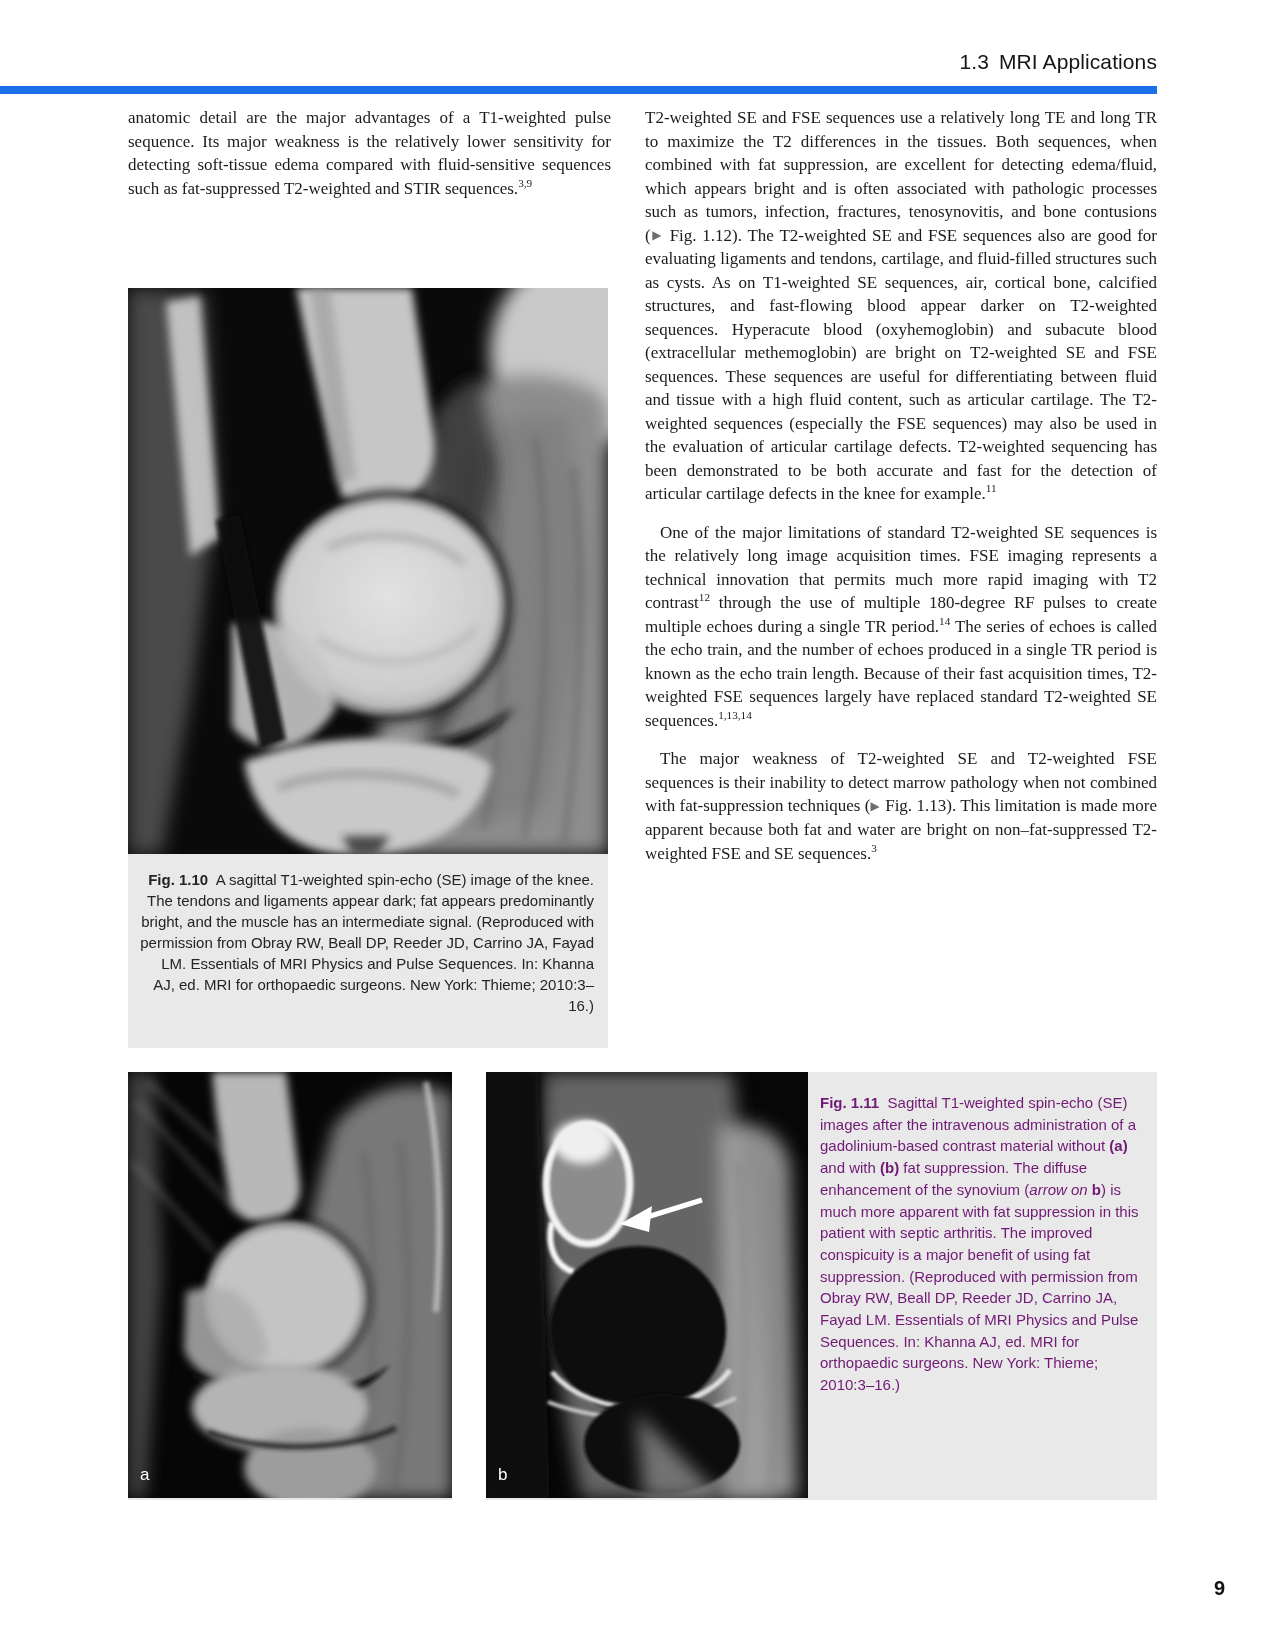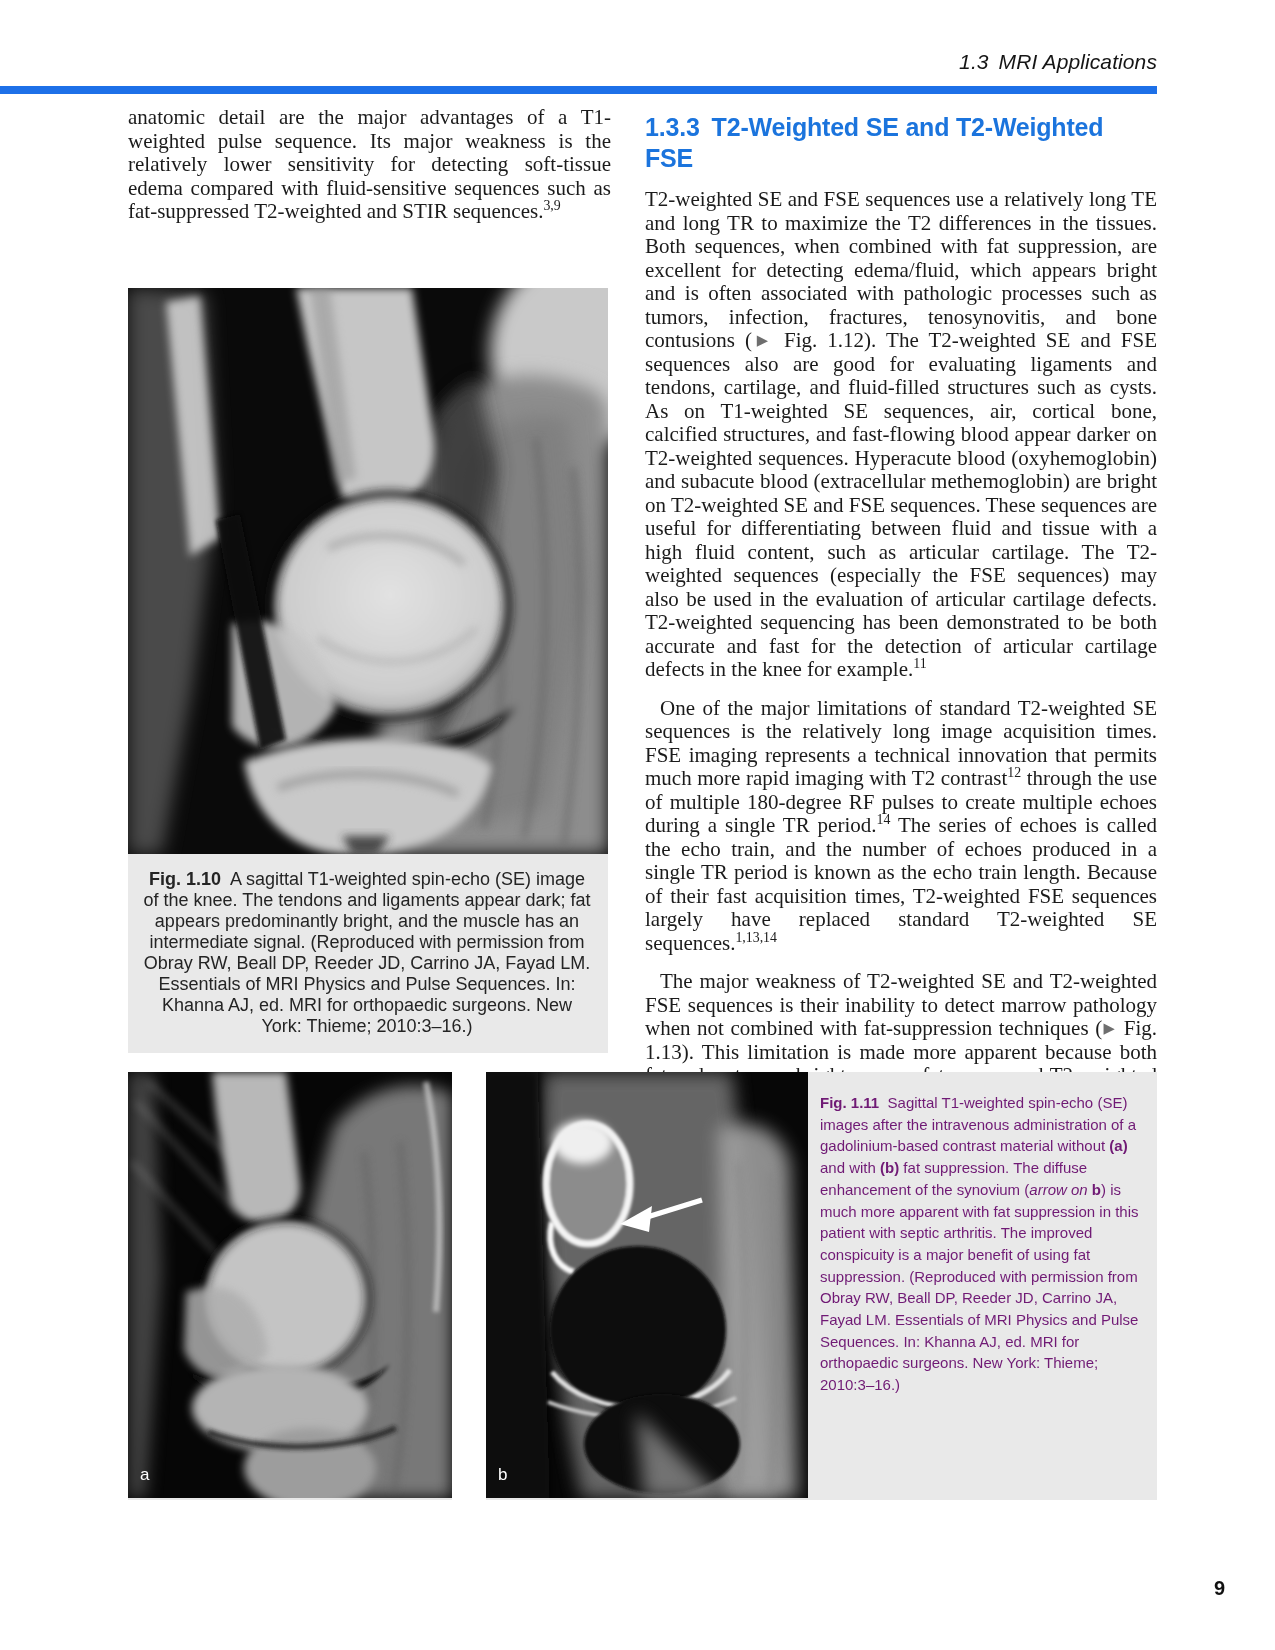"1.3 MRI Applications" .running-head { font-style: italic -> none }
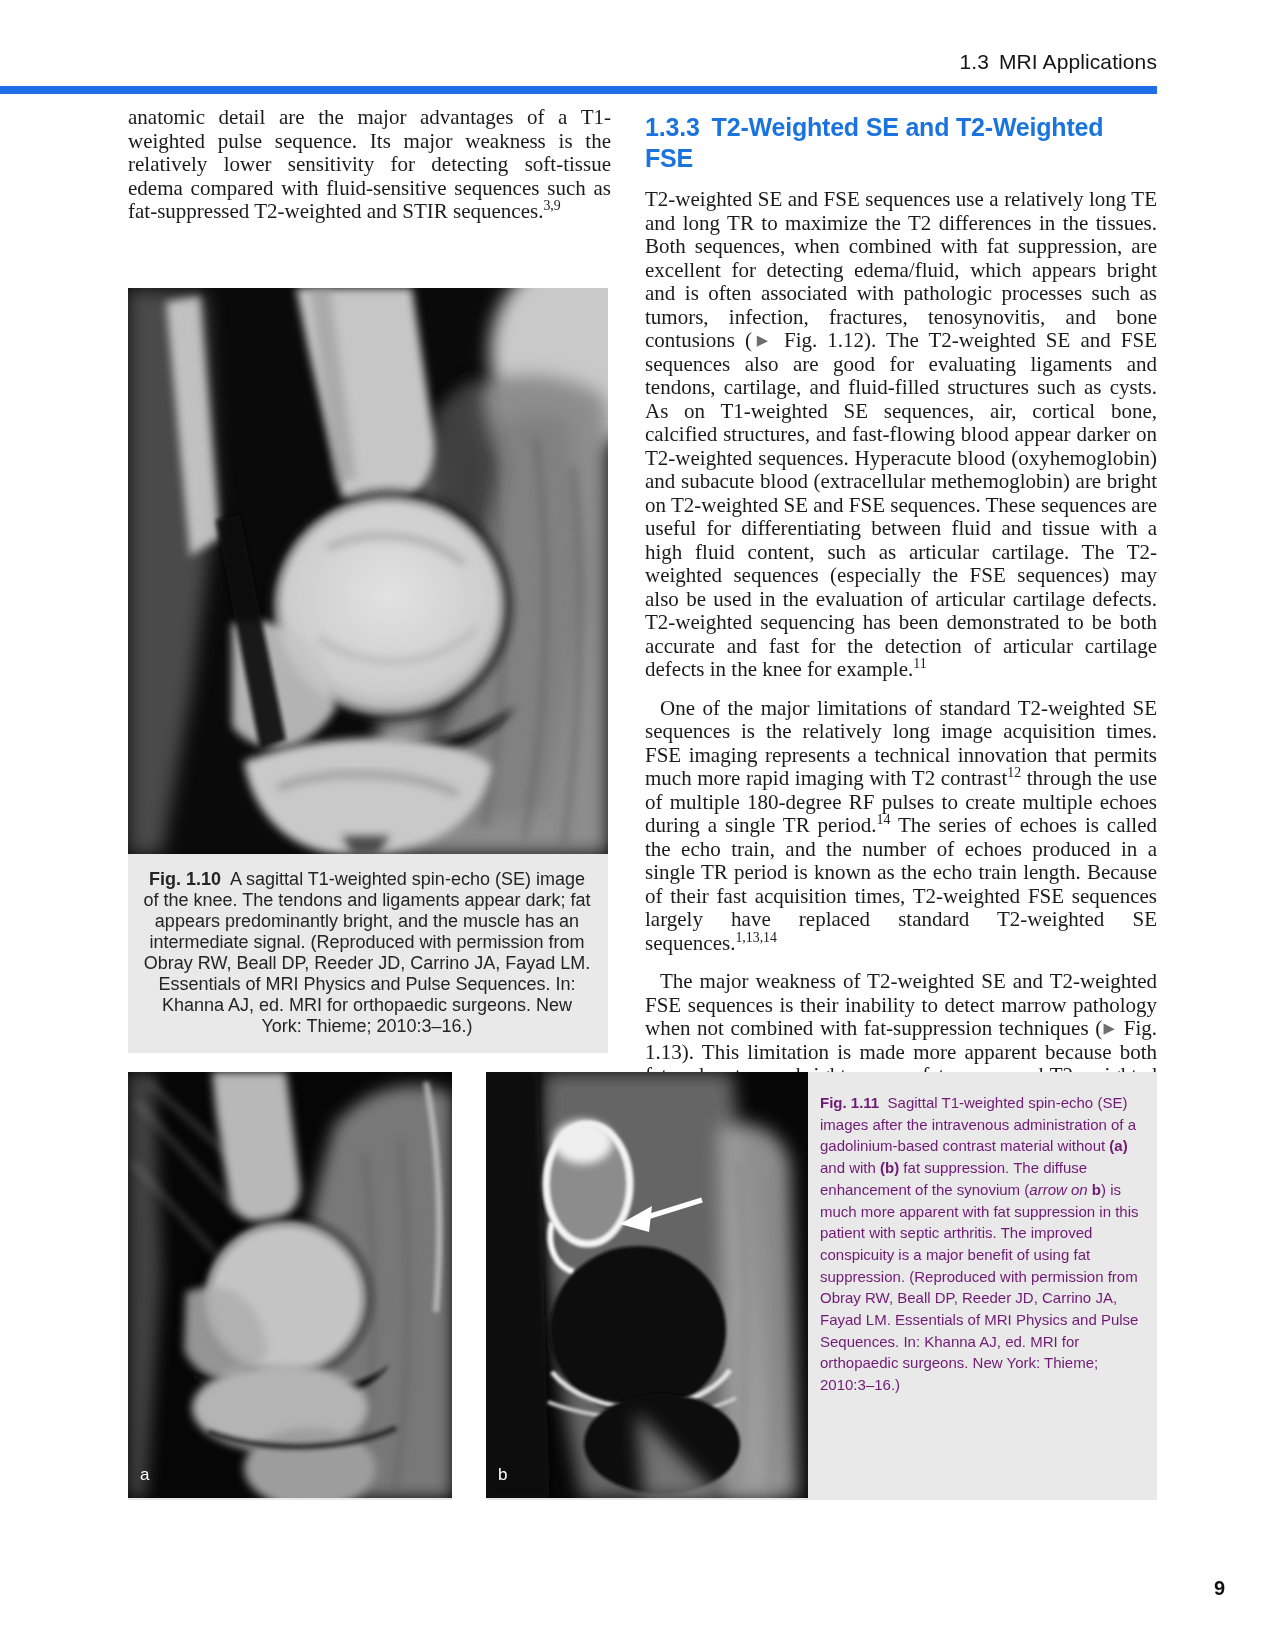"anatomic detail are the major" .bodytext { font-size: 21px -> 17px }
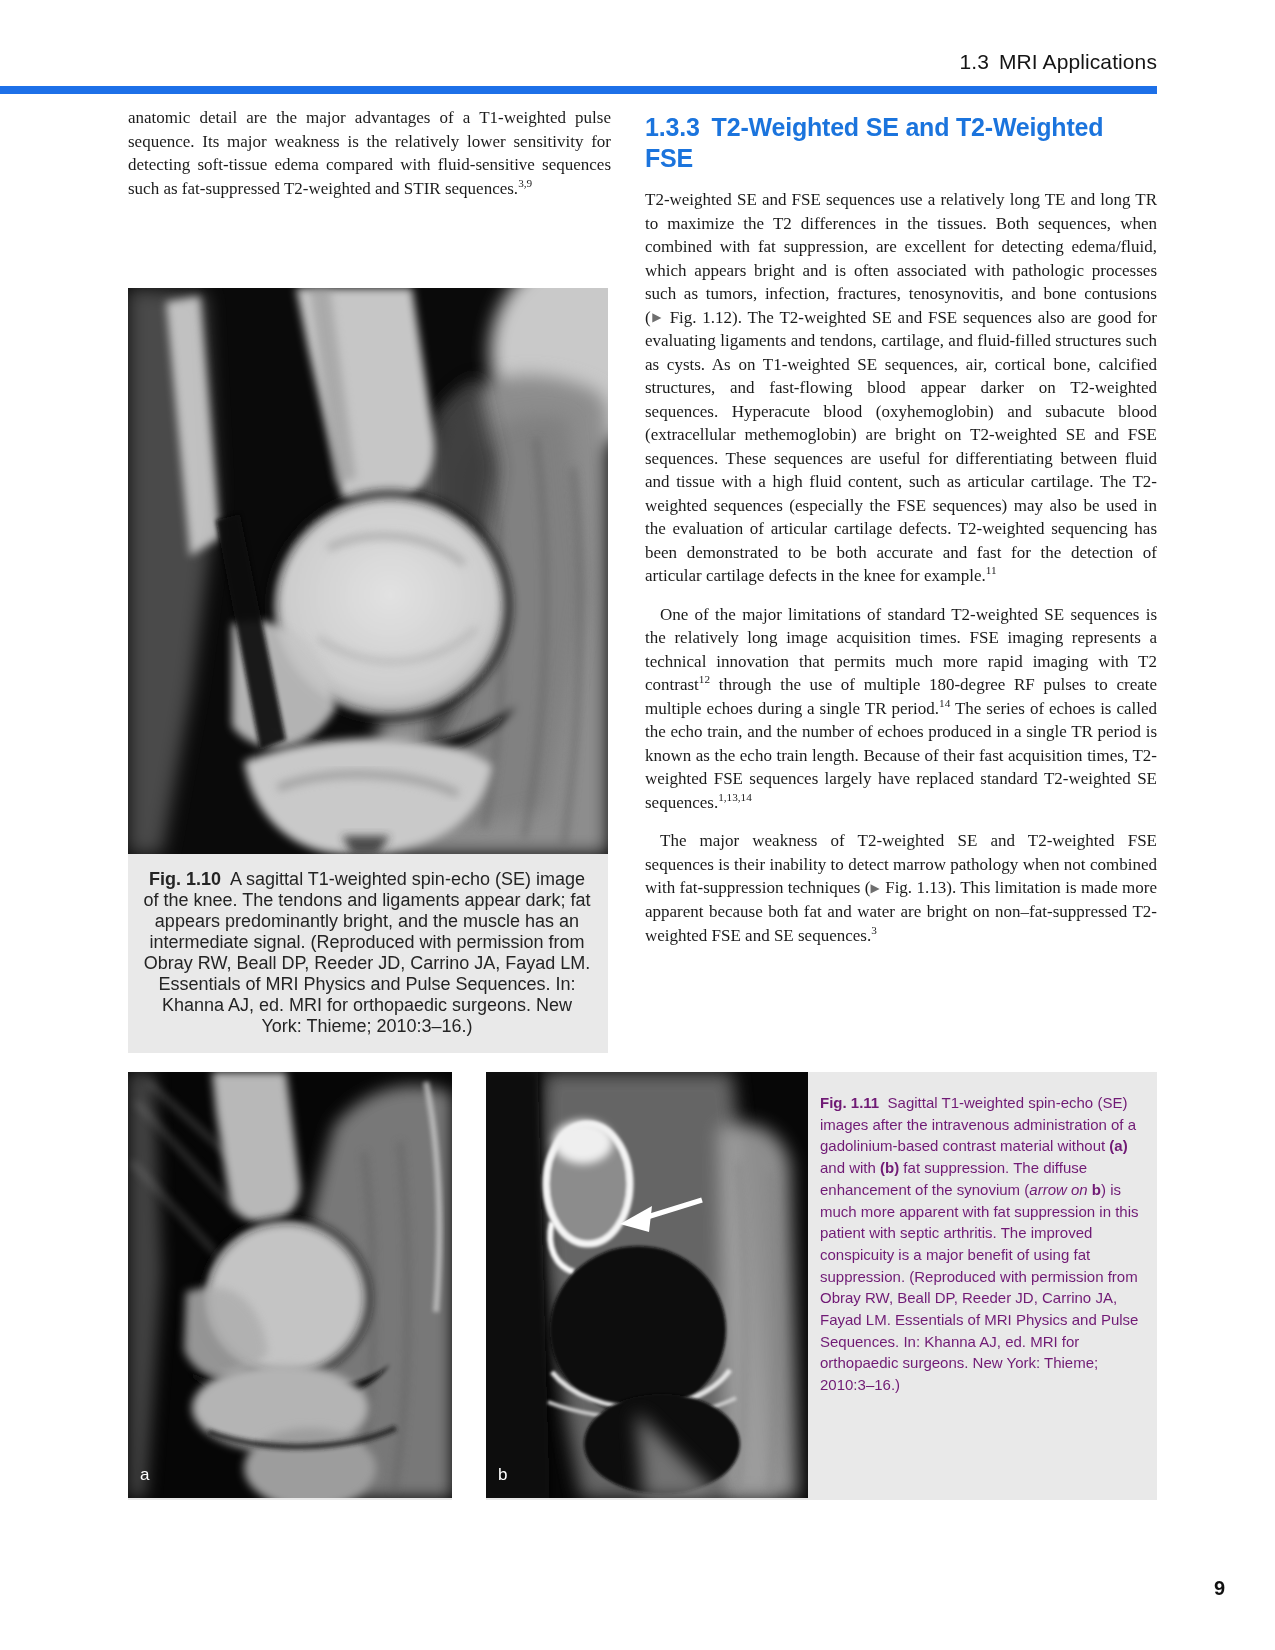"1.3.3 T2-Weighted SE and T2-Weighted" h2.section-heading { html: <h2><span>1.3.3</span><span></span><span>T2-Weighted SE and T2-Weighted FSE</span></h2> -> none }
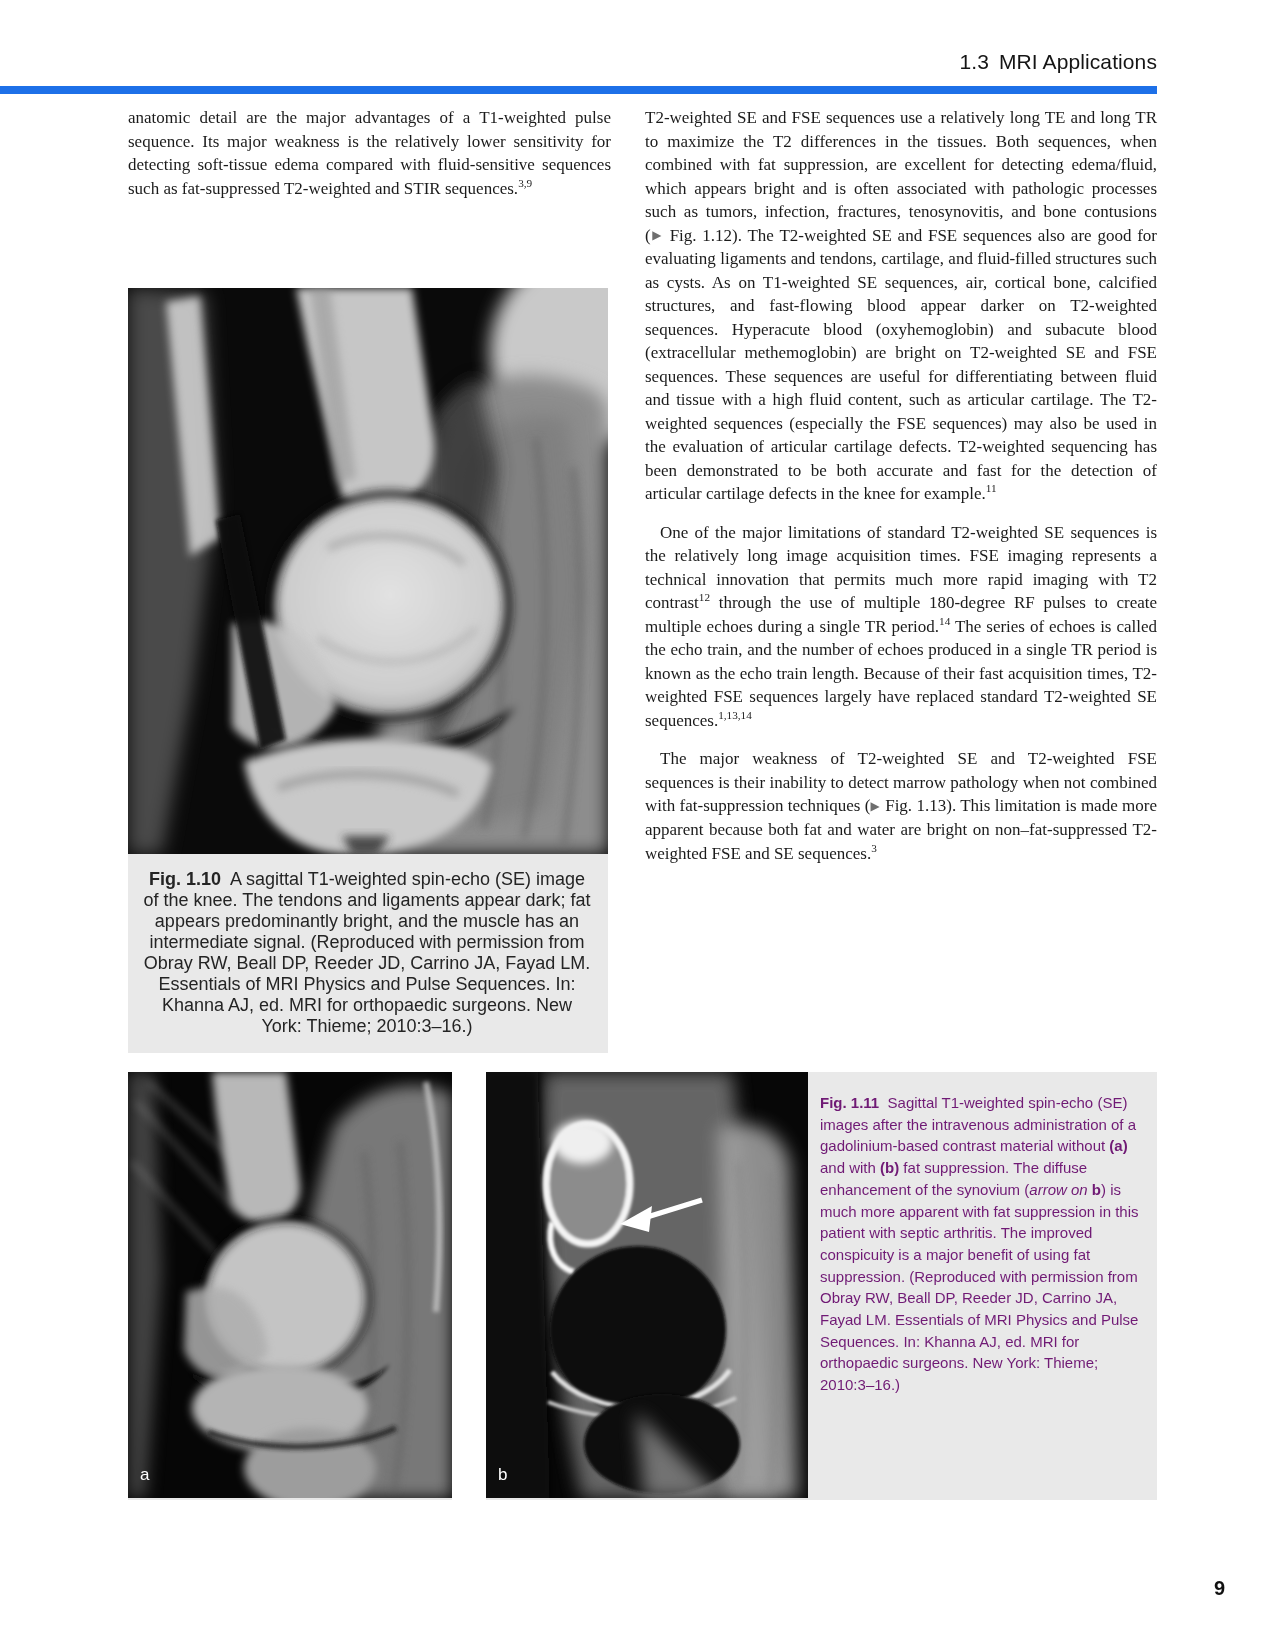"Fig. 1.10 A sagittal T1-weighted" .caption-box { font-size: 18px -> 15px; padding: 15px 14px 16px 12px -> 15px 14px 32px 12px; text-align: center -> right }
